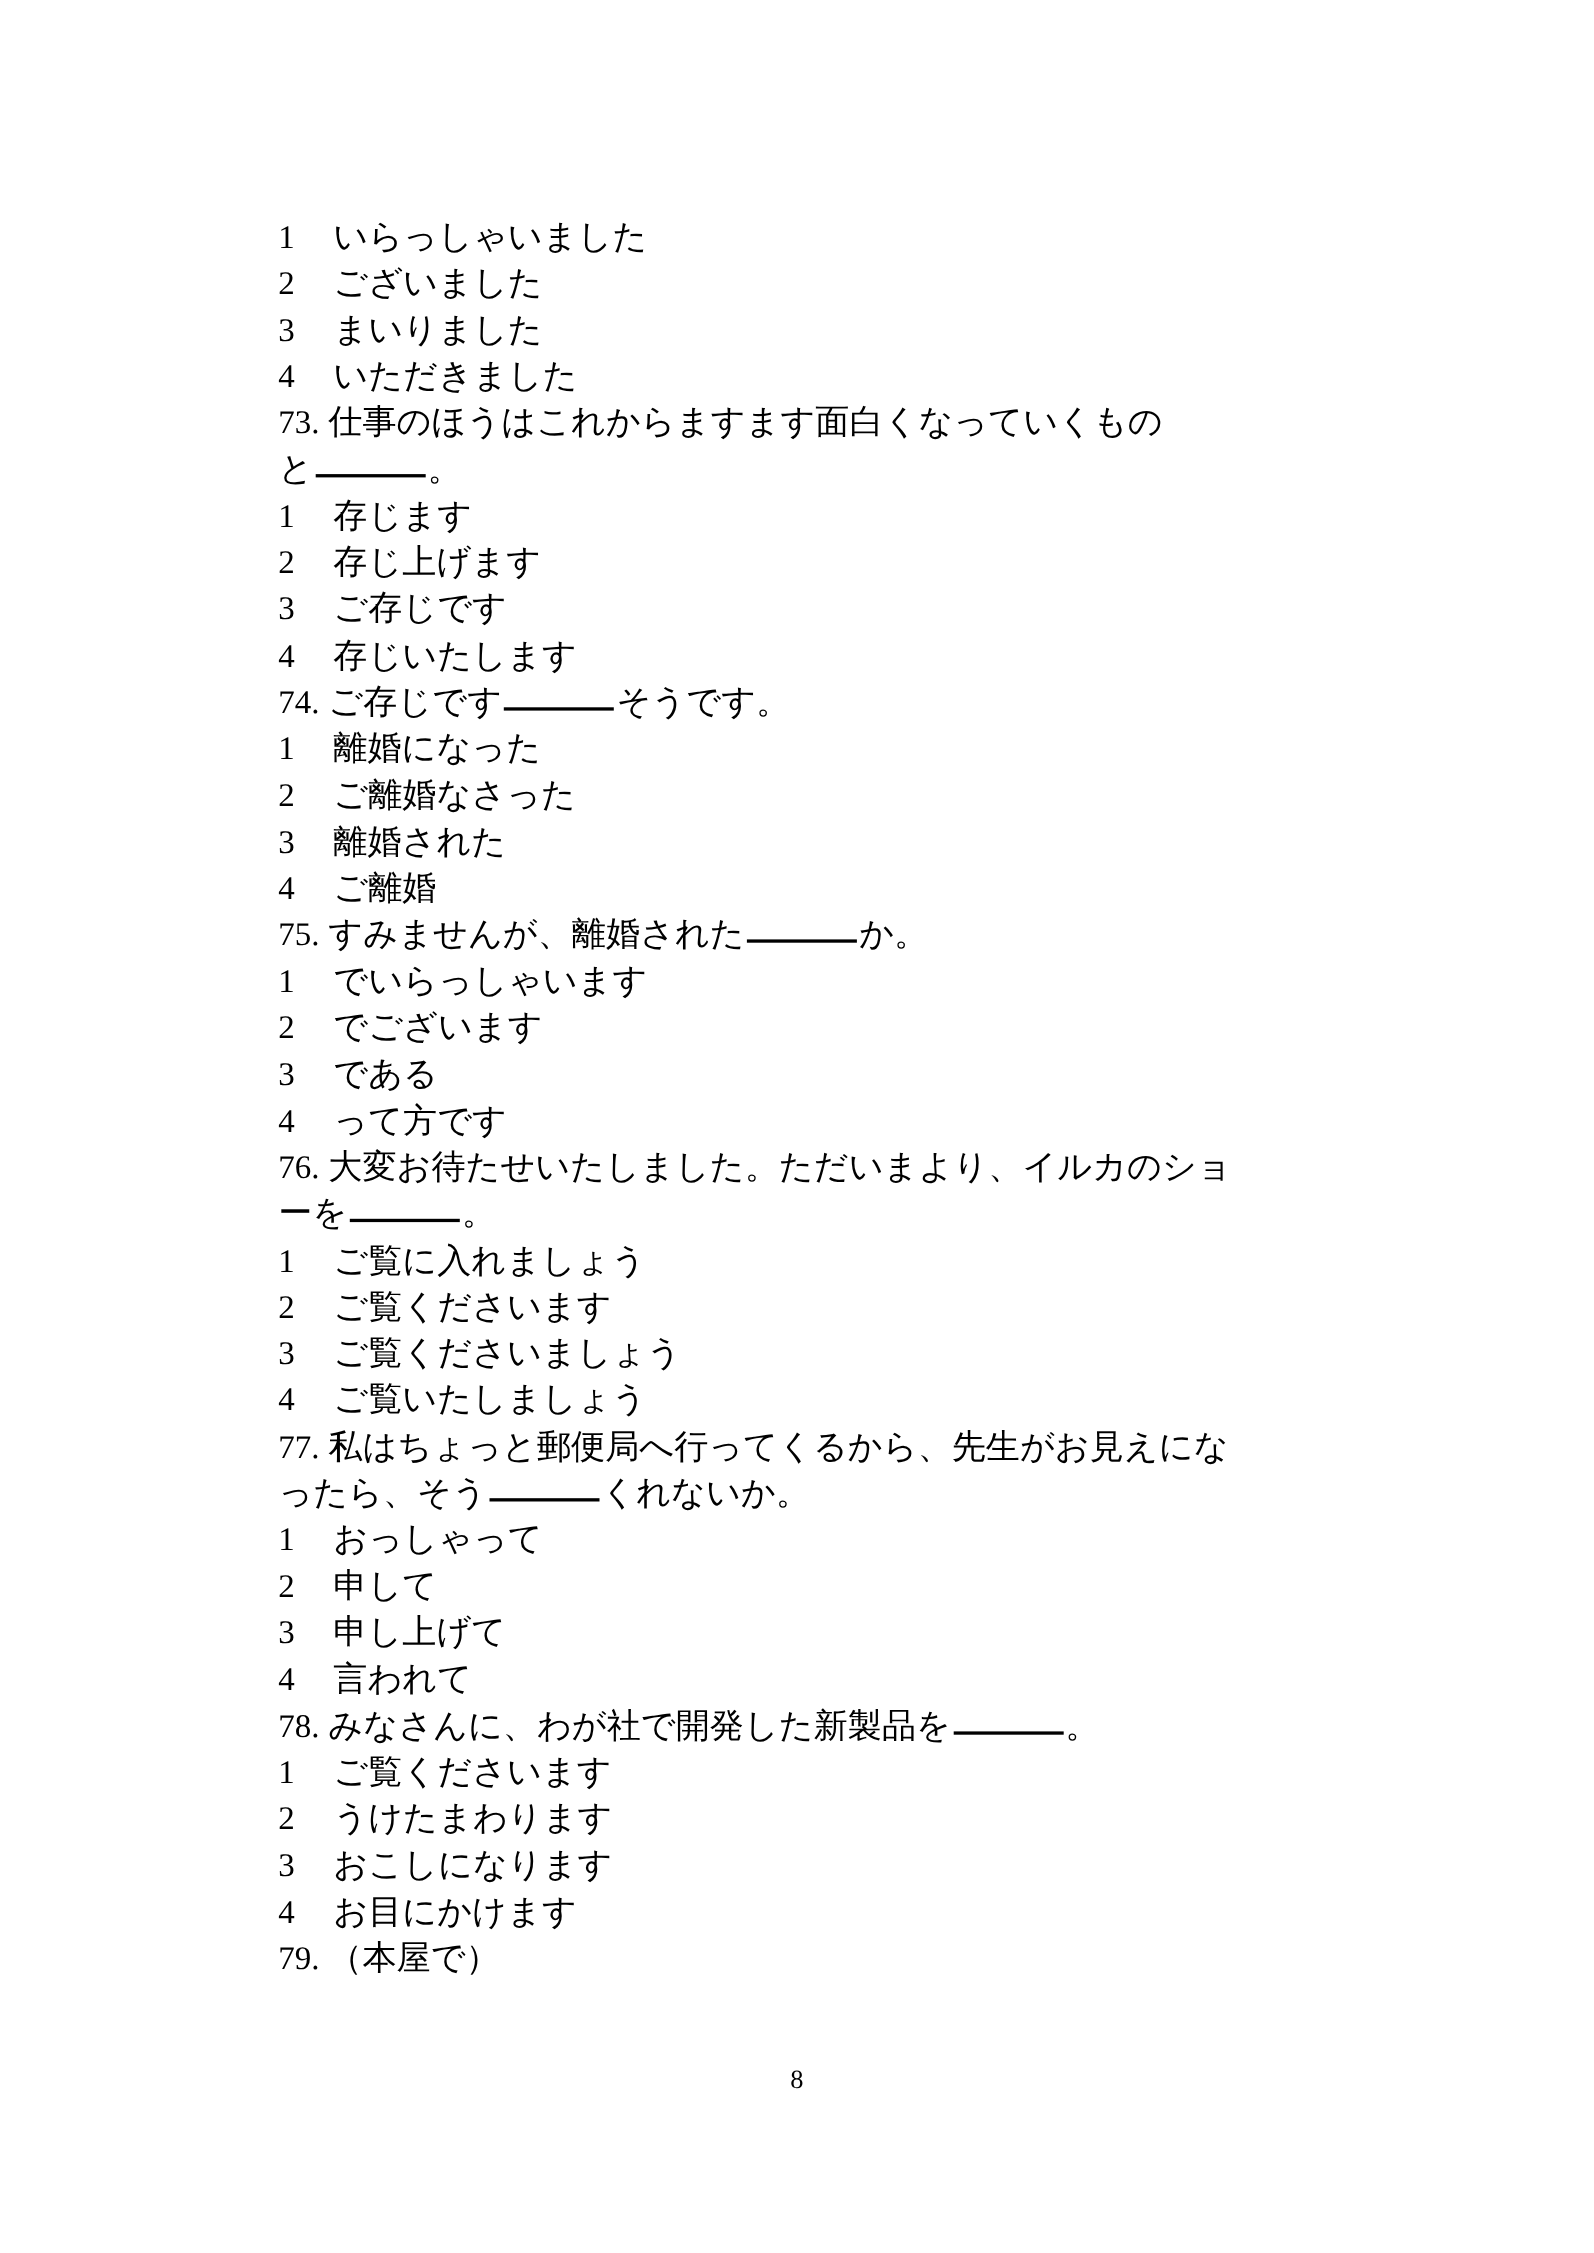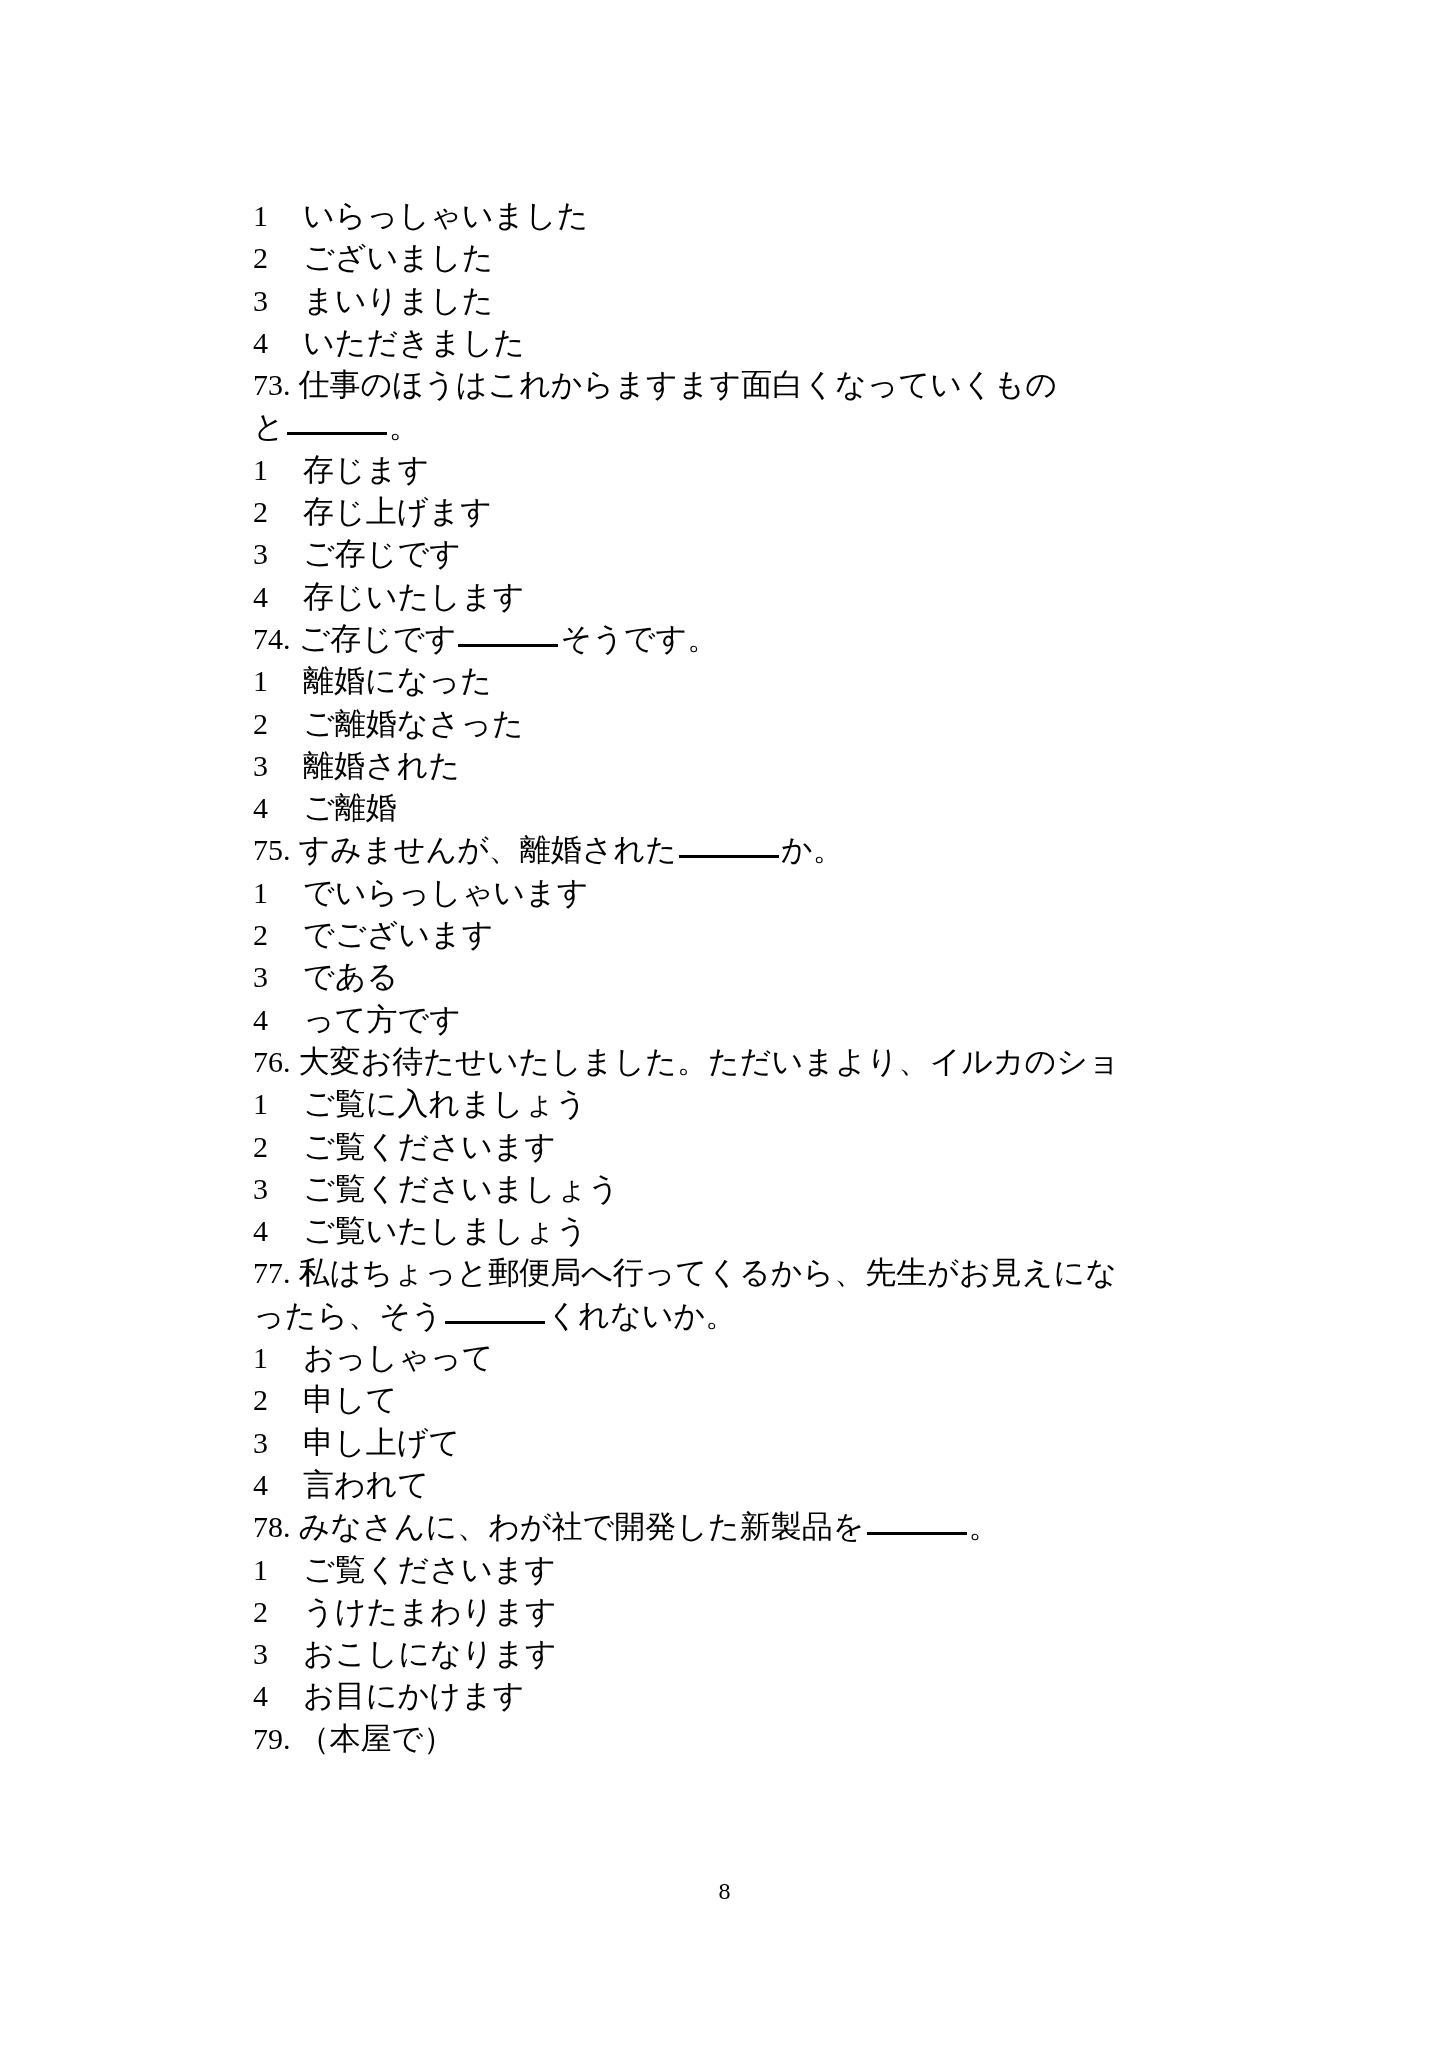"ーを 。" div.line { html: none -> <div><span>ーを</span><span></span><span>。</span></div> }
